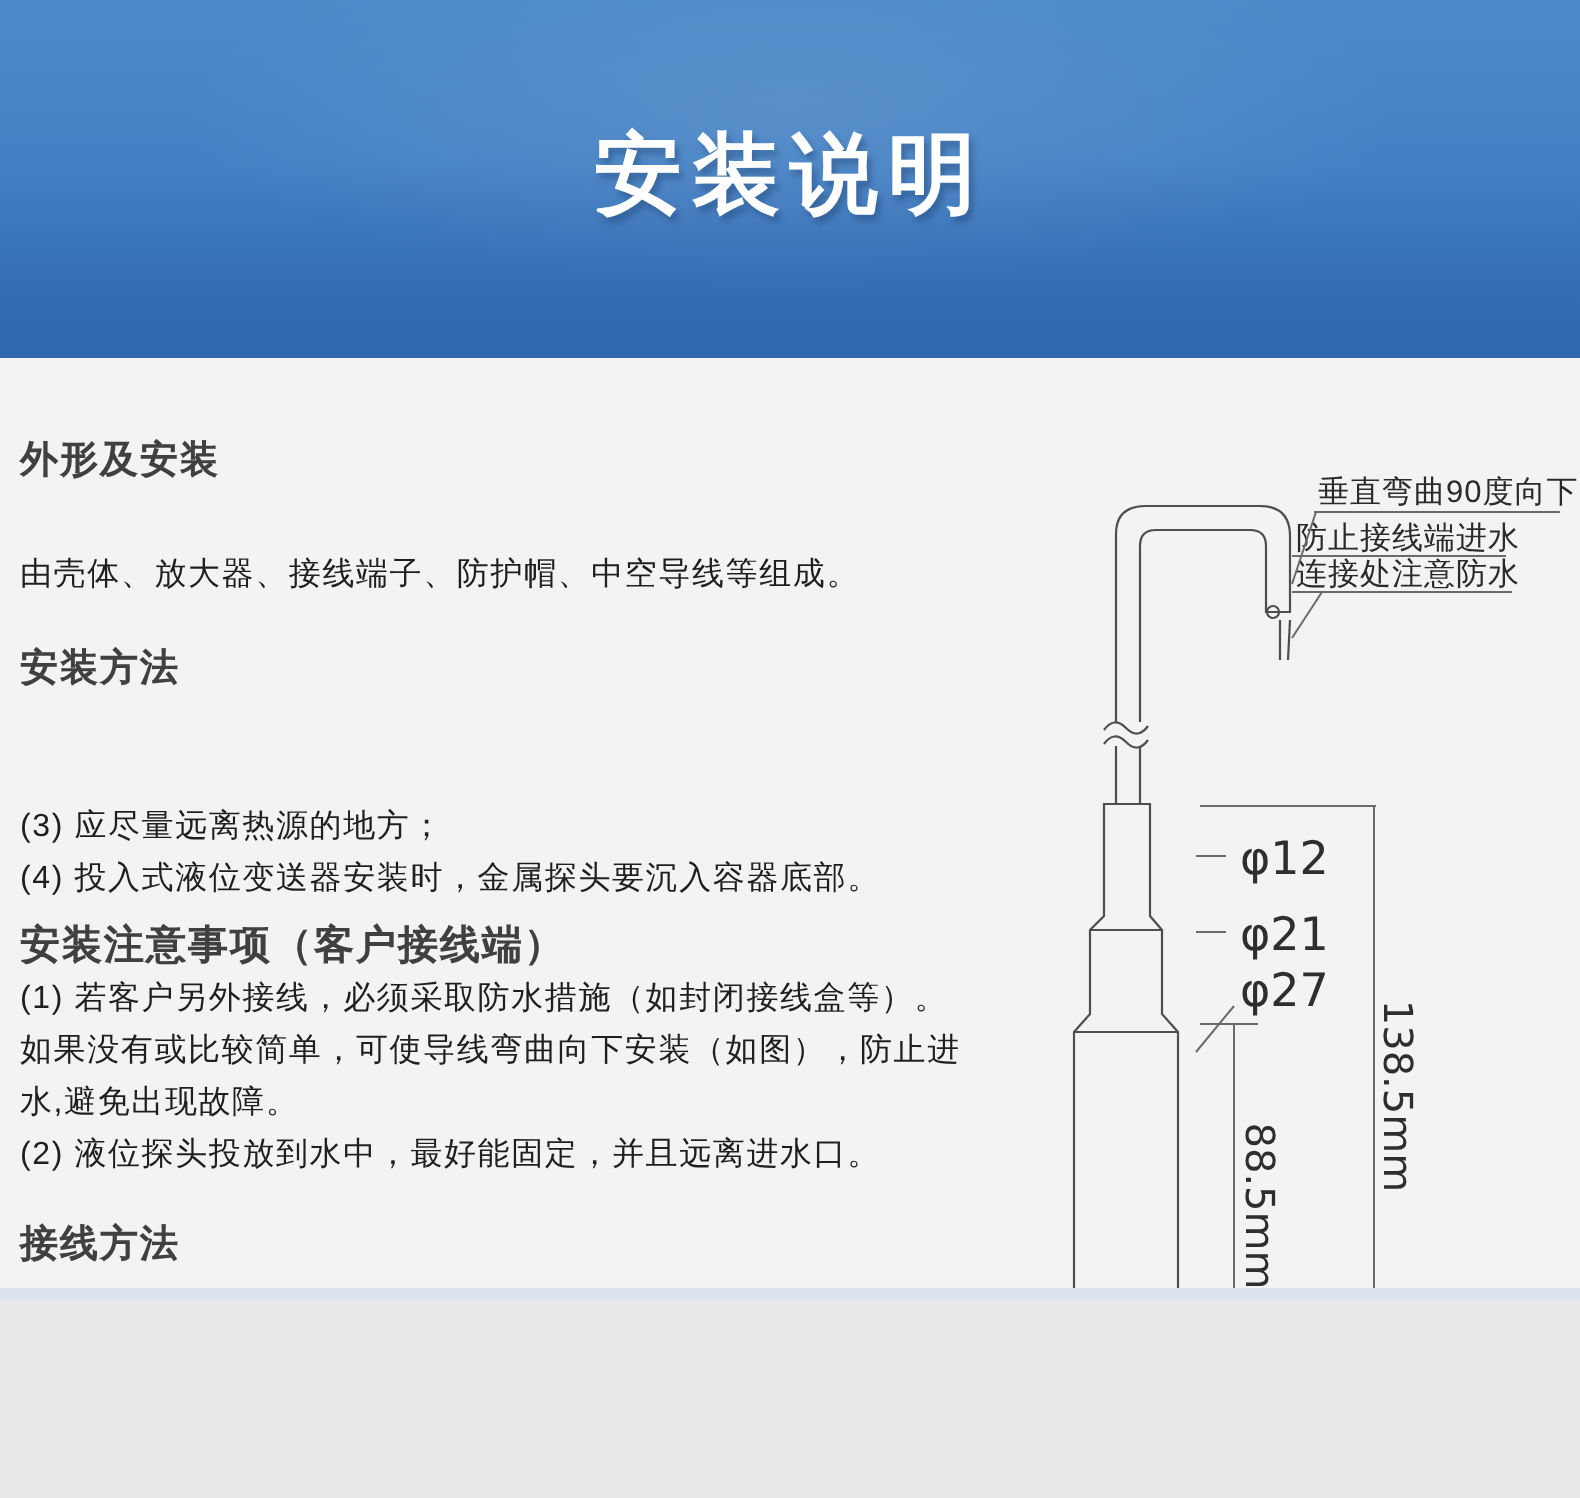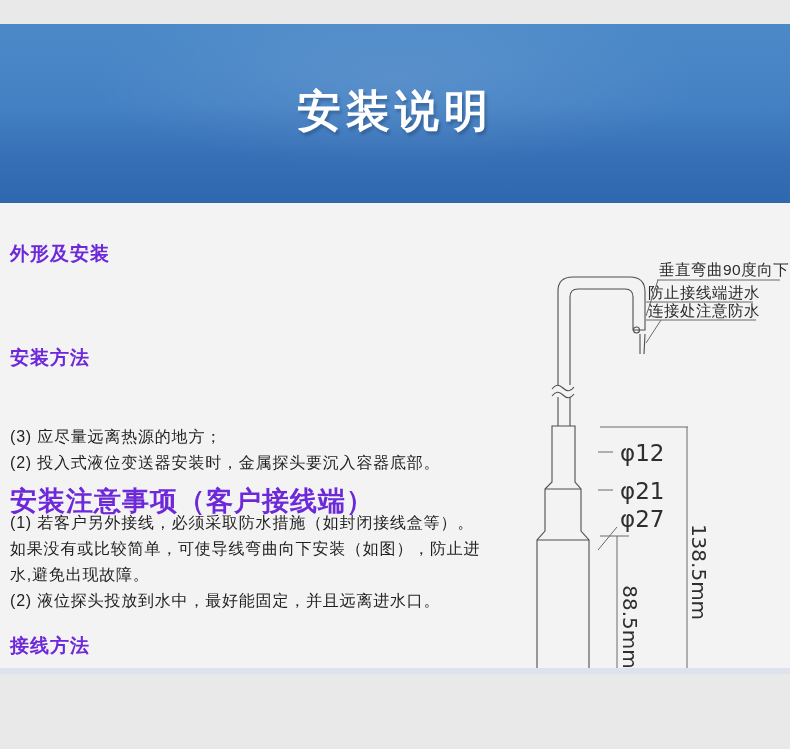"安装说明" .page { margin-top: 24px -> none }
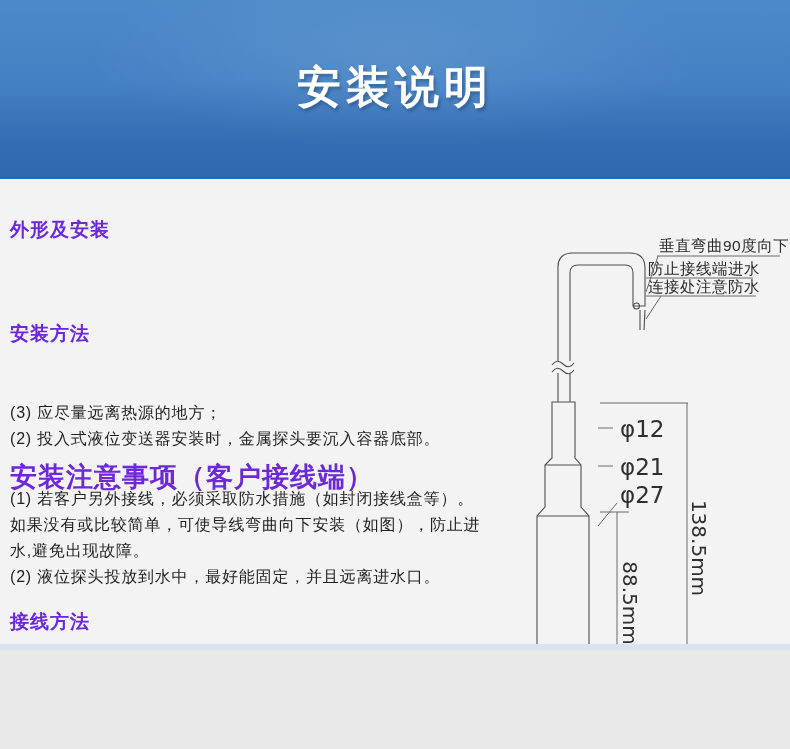"外形及安装" .h { color: #6d28d9 -> #404040 }
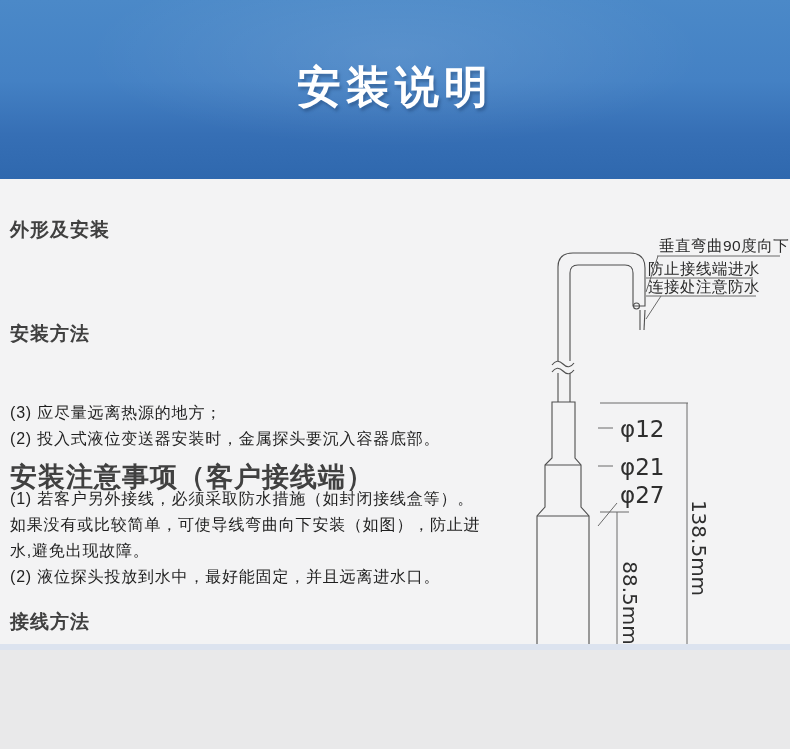"由壳体、放大器、接线端子、防护帽、中空导线等组成。" div.txt { html: none -> <div>由壳体、放大器、接线端子、防护帽、中空导线等组成。</div> }
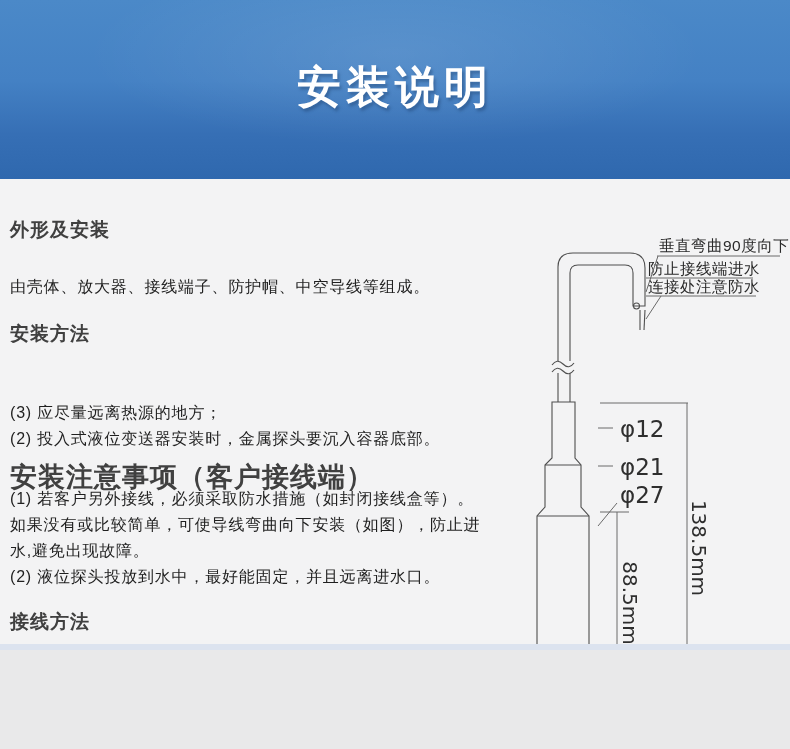"(2) 投入式液位变送器安装时，金属探头要沉入容器底部。" div.txt { text: 2 -> 4 }
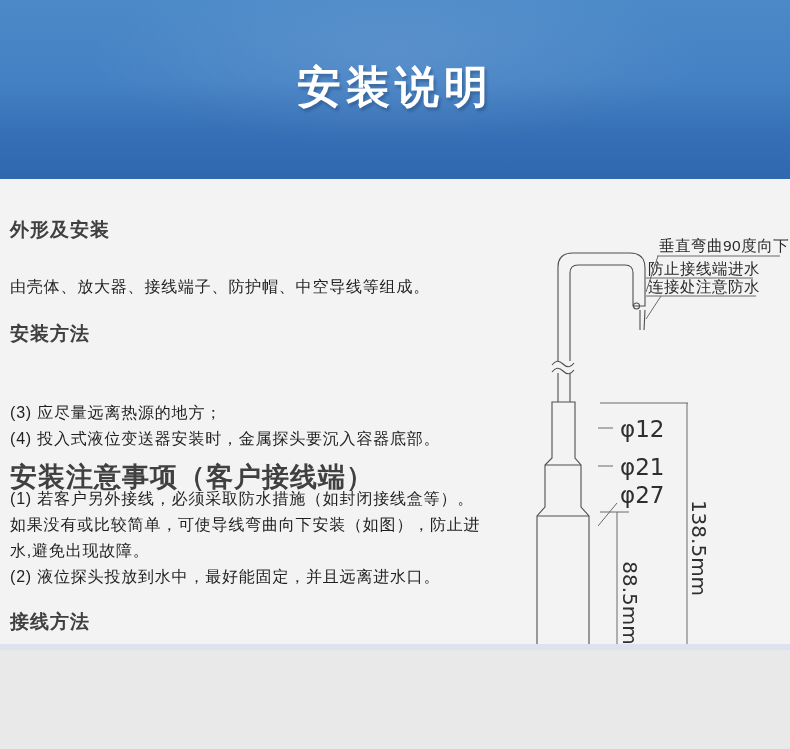"安装注意事项（客户接线端）" .h2 { font-size: 27px -> 20px }
